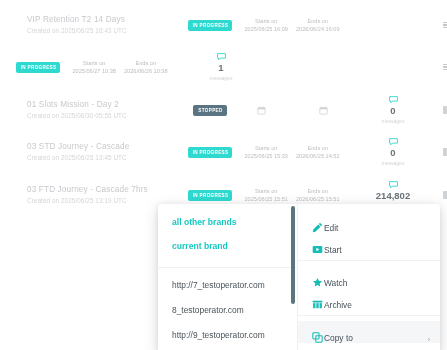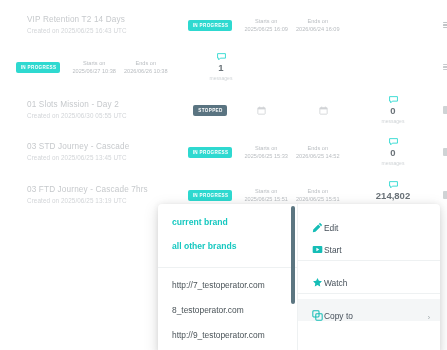"current brand" div.brand-item { order: before "all other brands" -> after "all other brands" }
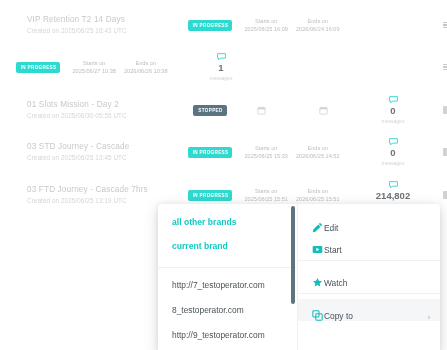"Archive" div.mi { html: none -> <div> <span> <svg> <rect></rect> <rect></rect> <rect></rect> <rect></rect> </svg> </span> <span>Archive</span> </div> }
